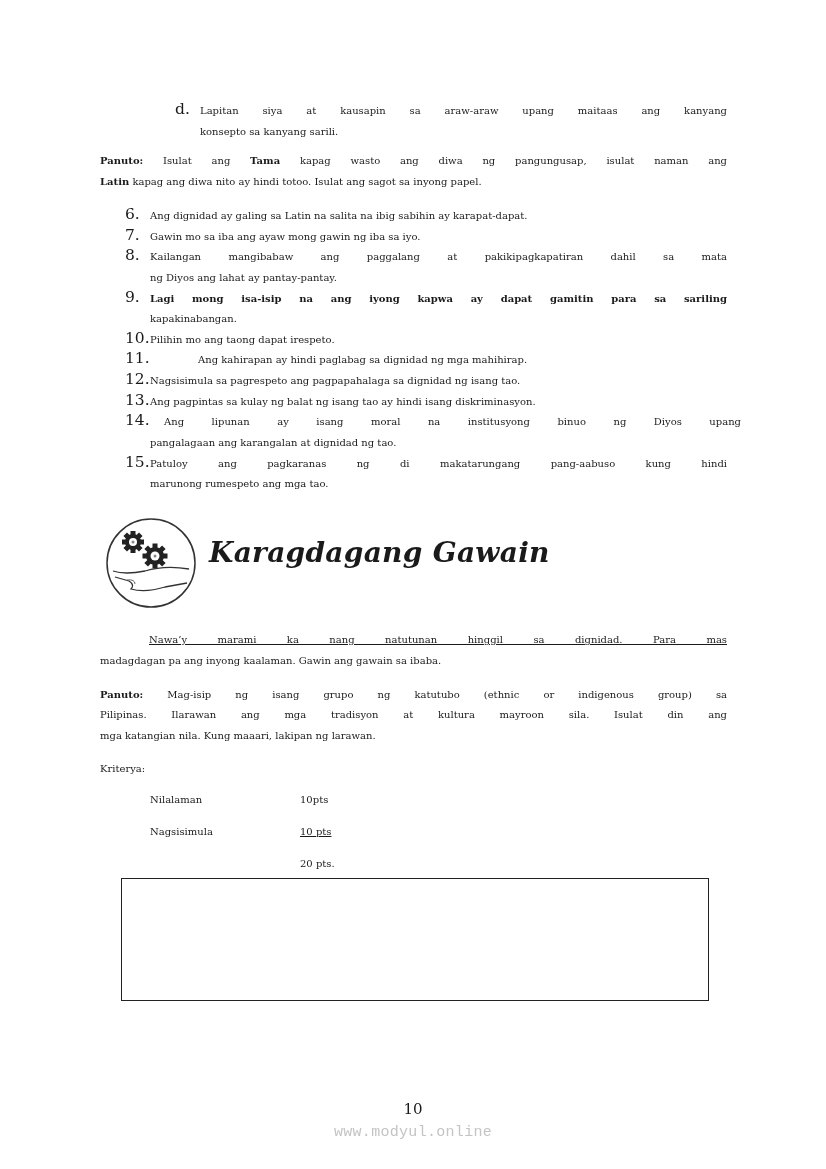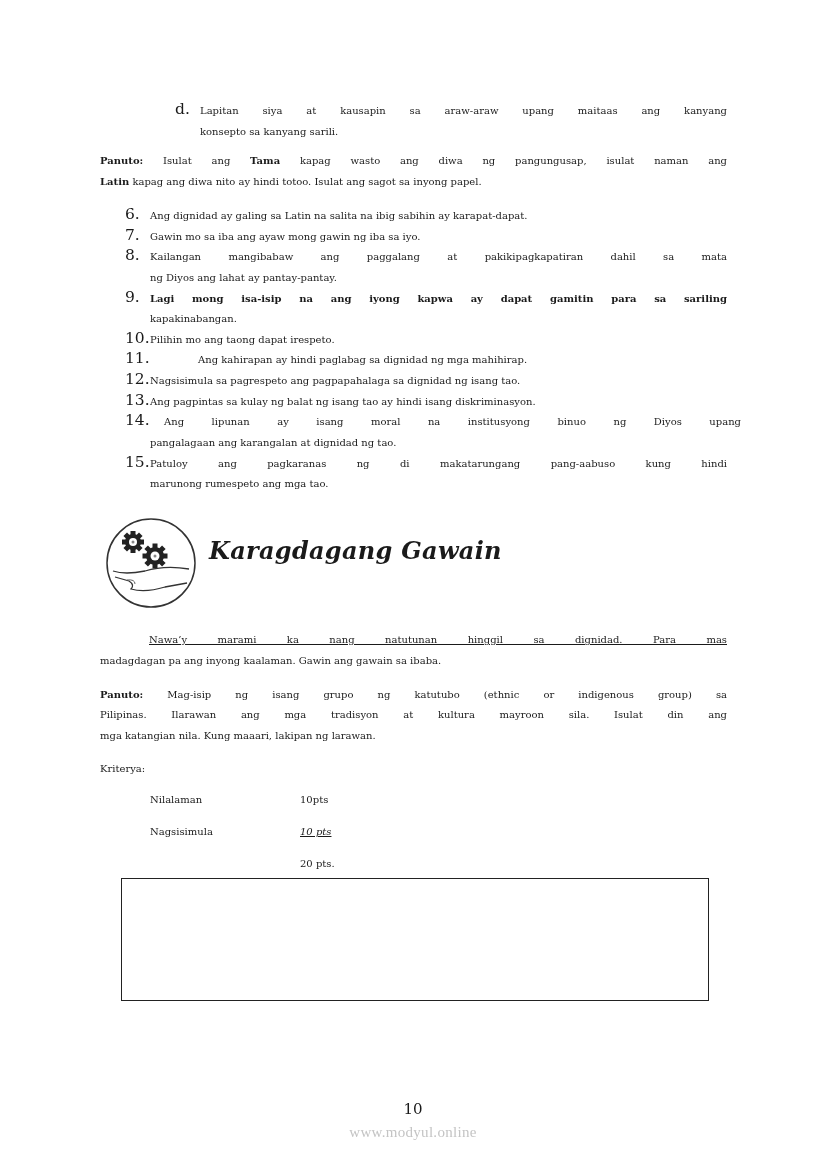"Karagdagang Gawain" .heading { font-size: 24px -> 28px }
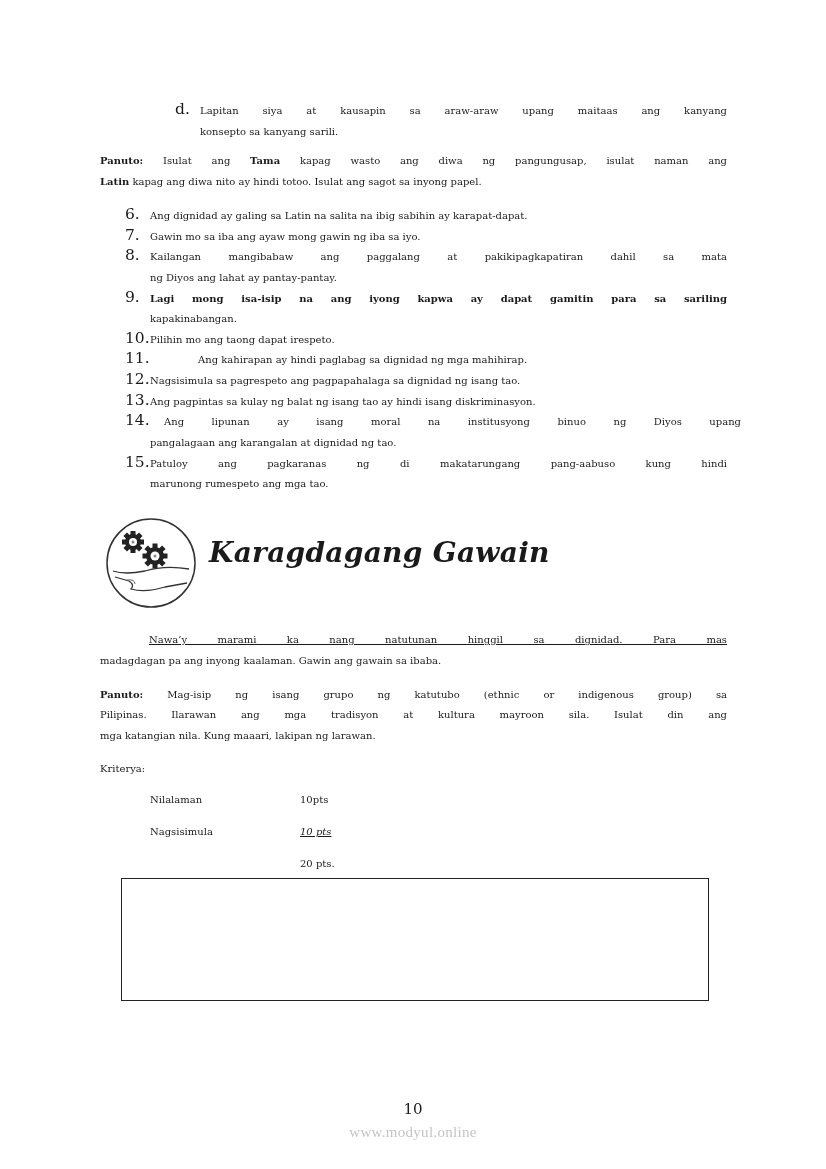"10 pts" u { font-style: italic -> none }
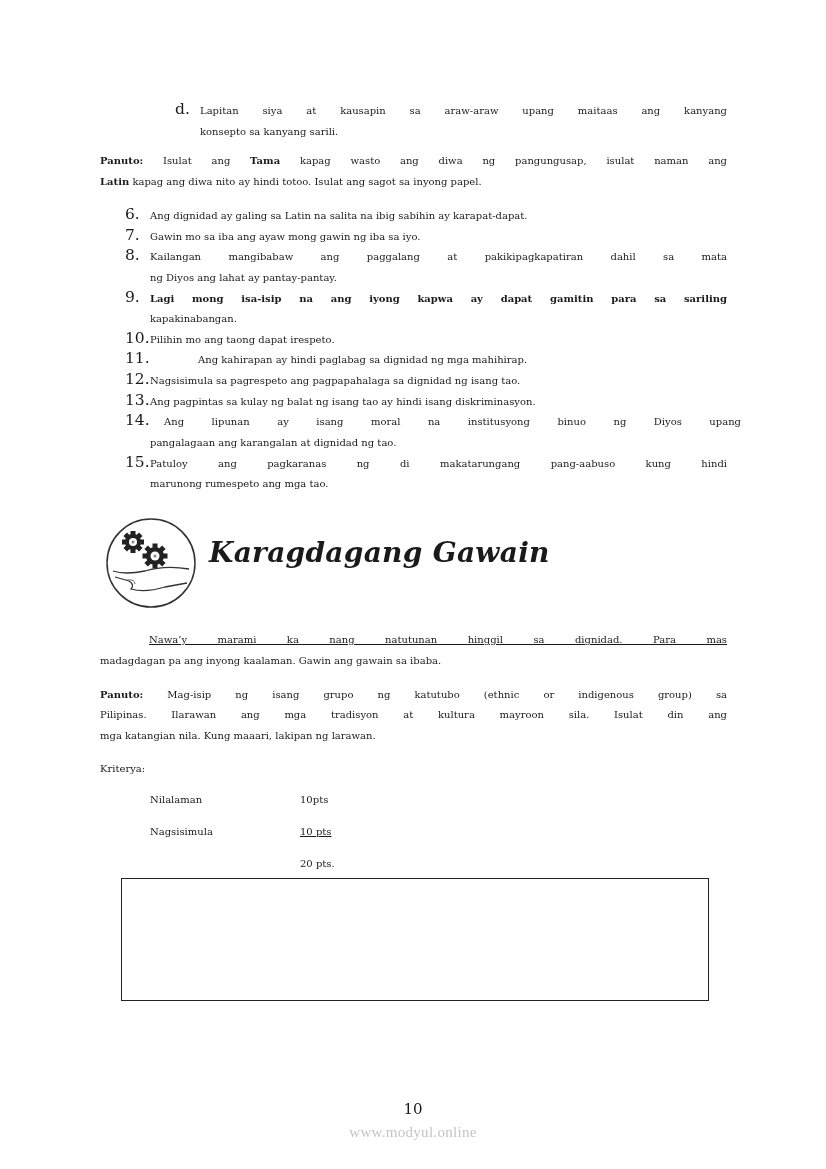"www.modyul.online" .watermark { font-family: Liberation Serif, serif -> Liberation Mono, monospace }
